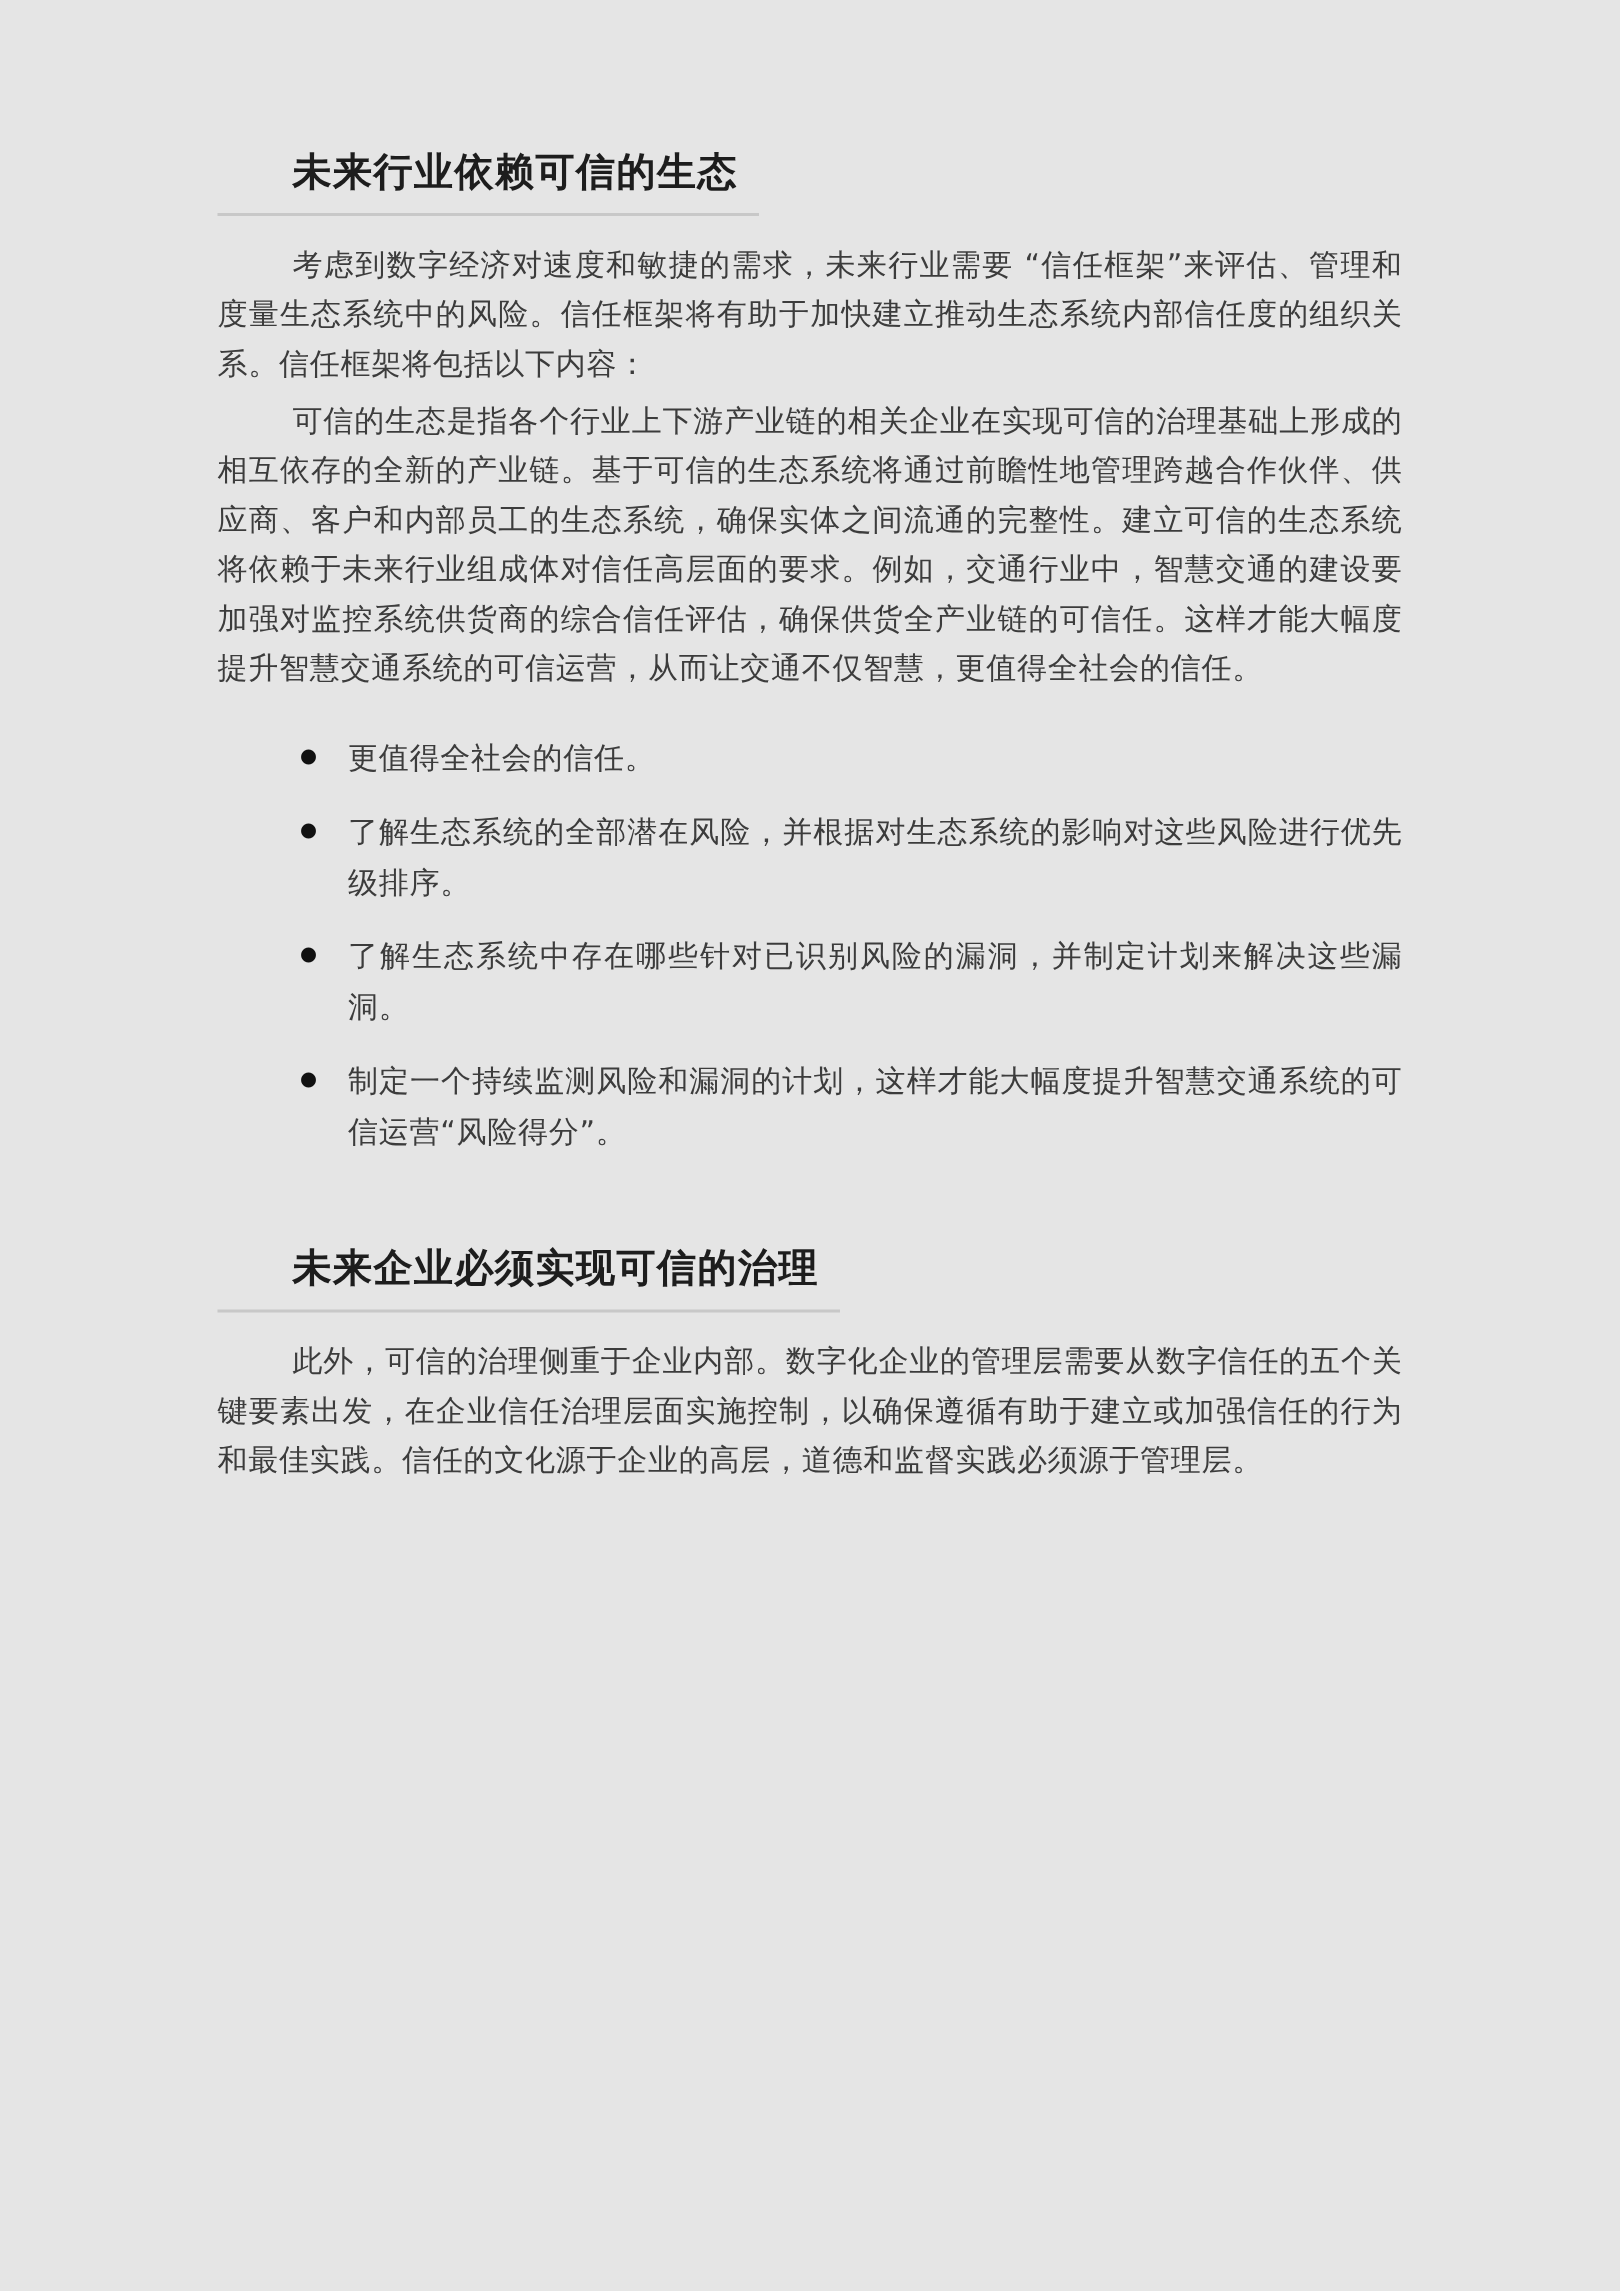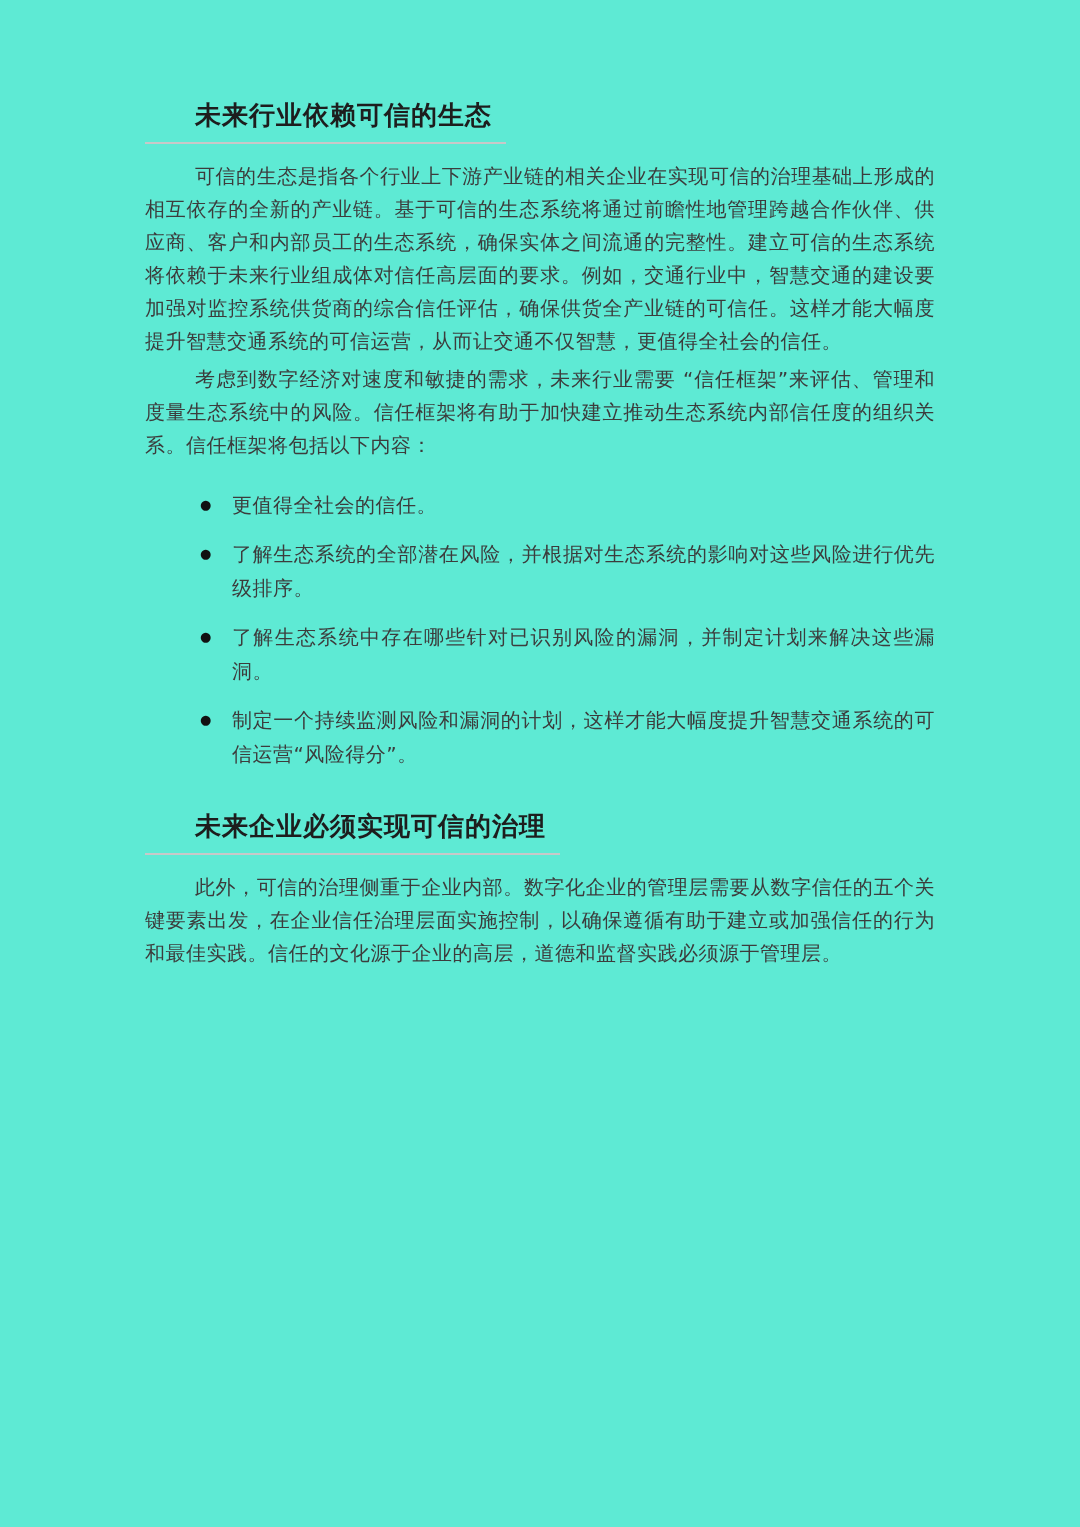"未来行业依赖可信的生态" .page { background: #5eead4 -> #e5e5e5 }
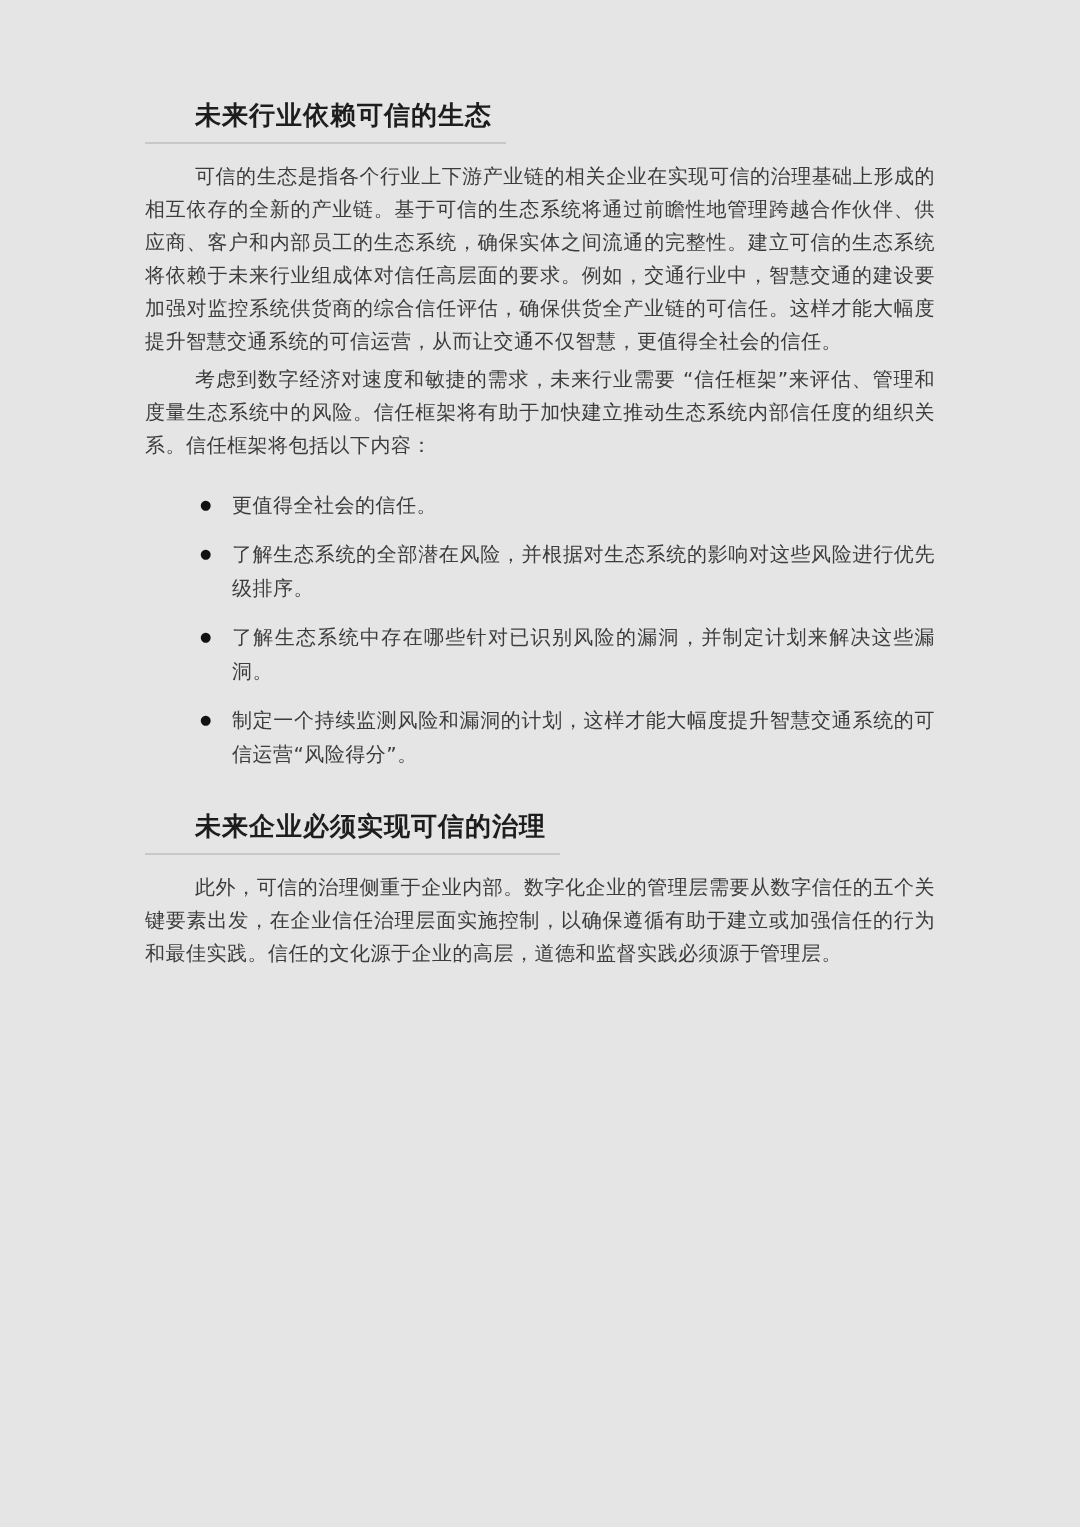"可信的生态是指各个行业上下游产业链的相关企业在实现可信的治理基础上形成的相互依存" p.para { order: before "考虑到数字经济对速度和敏捷的需求，未来行业需要" -> after "考虑到数字经济对速度和敏捷的需求，未来行业需要" }
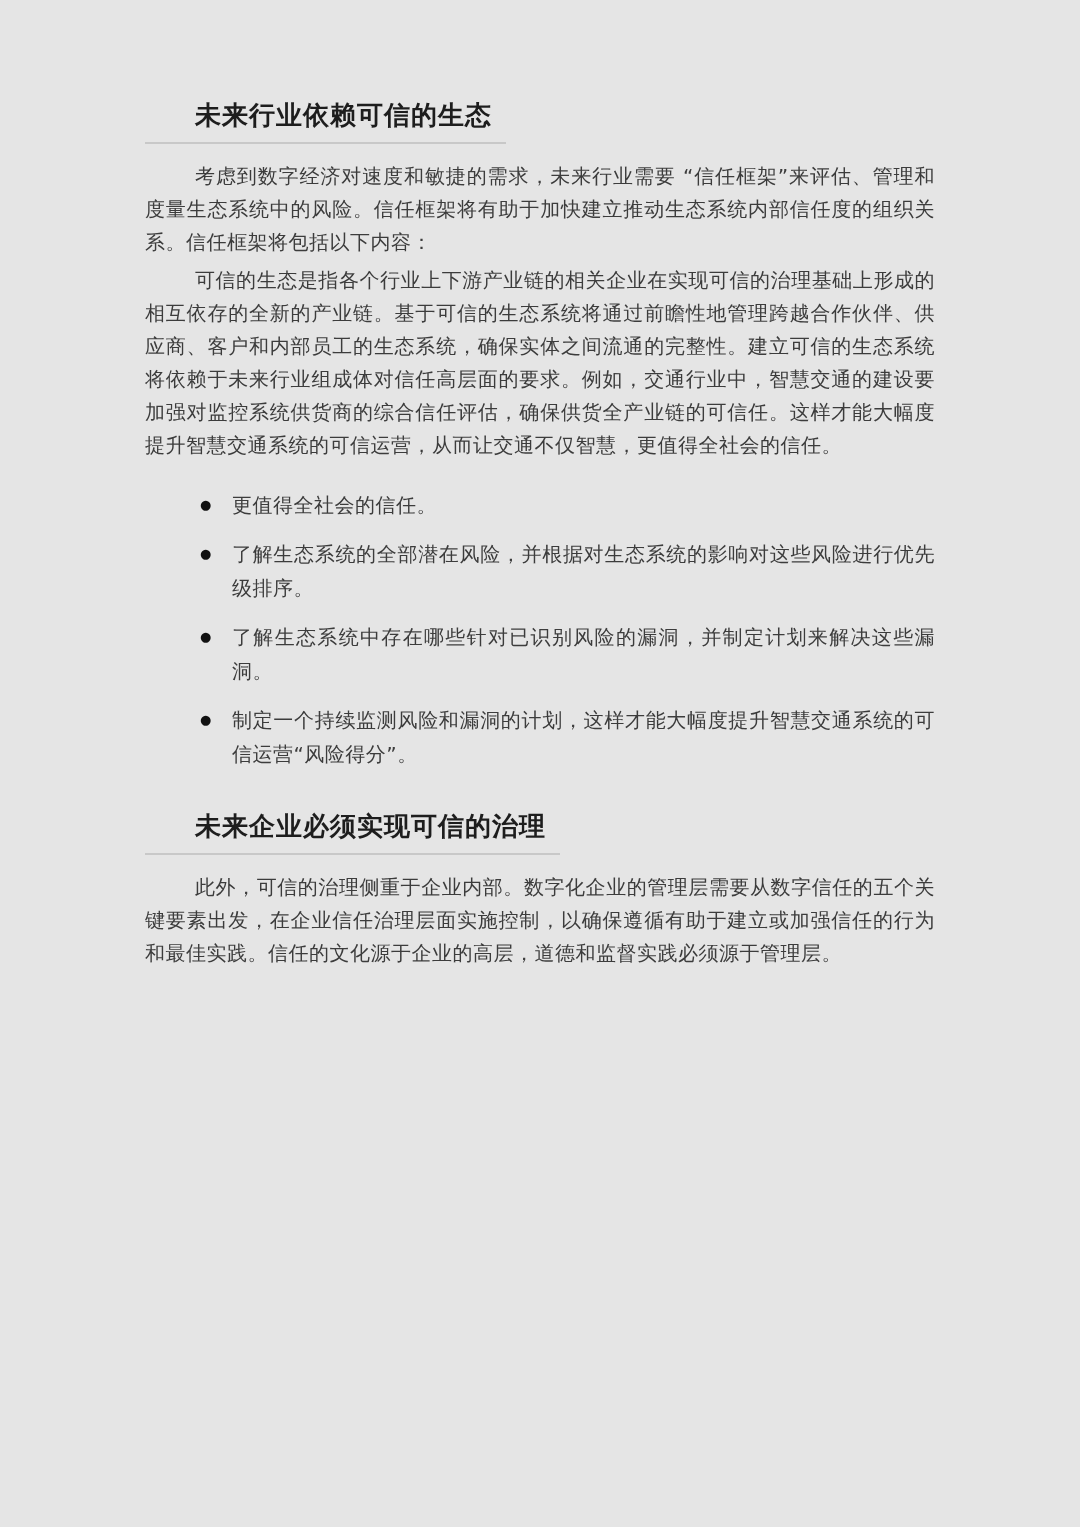"未来企业必须实现可信的治理" .section + .section { margin-top: 40px -> 60px }
